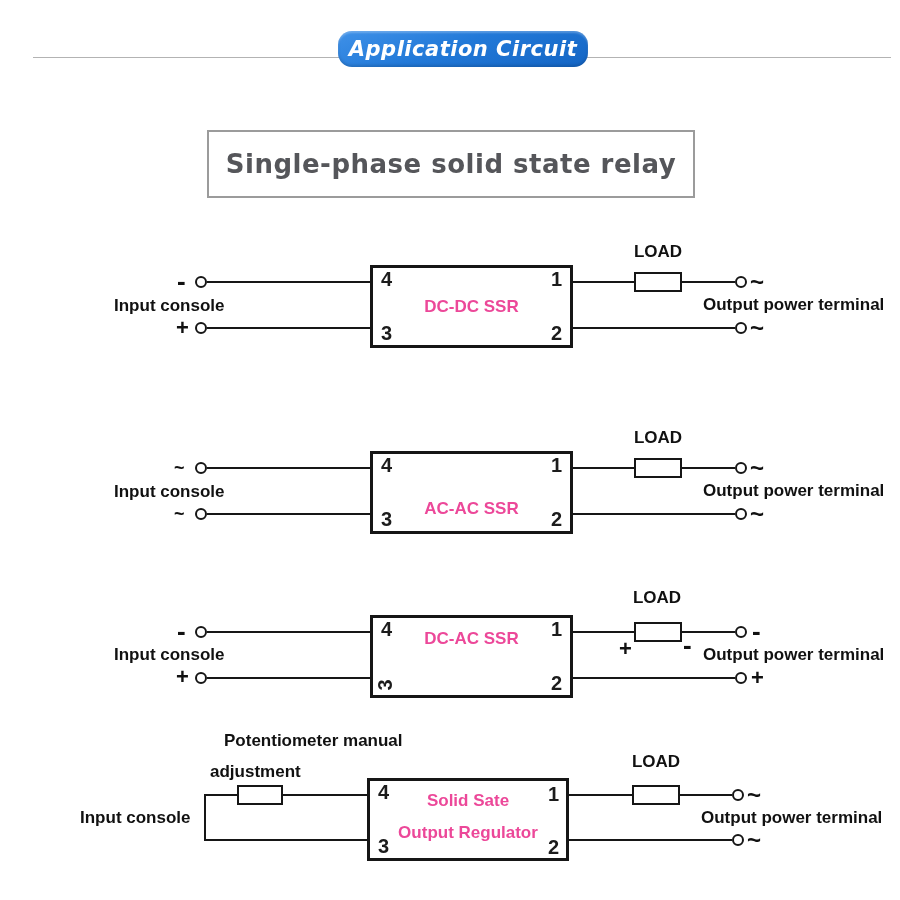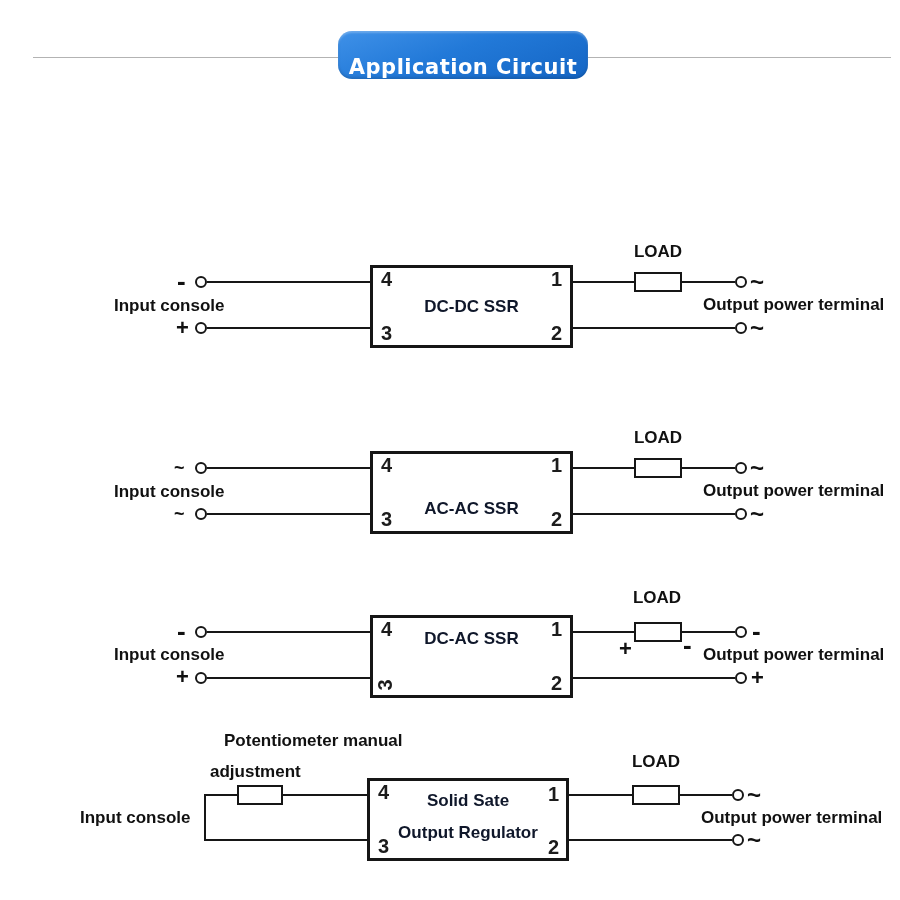"Application Circuit" .badge { align-items: flex-end -> center; font-style: none -> italic; height: 48px -> 36px }
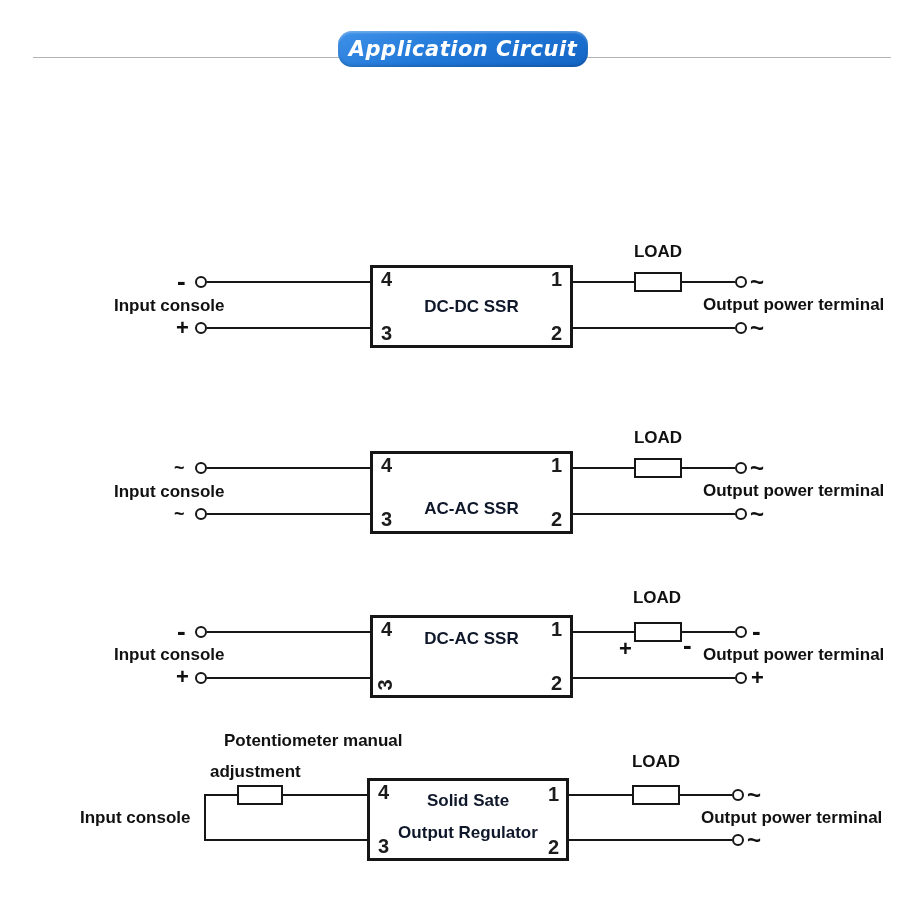"Single-phase solid state relay" div.titlebox { html: none -> <div> <span>Single-phase solid state relay</span> </div> }
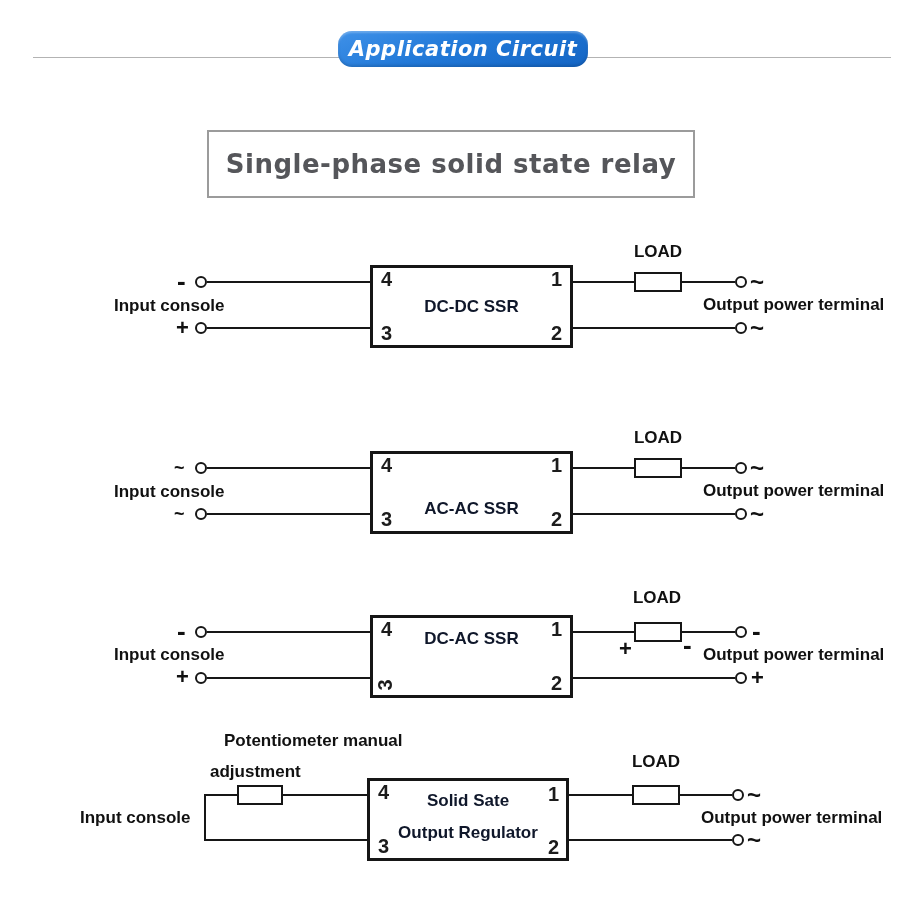"DC-DC SSR" .name { color: #0f172a -> #ec4899 }
